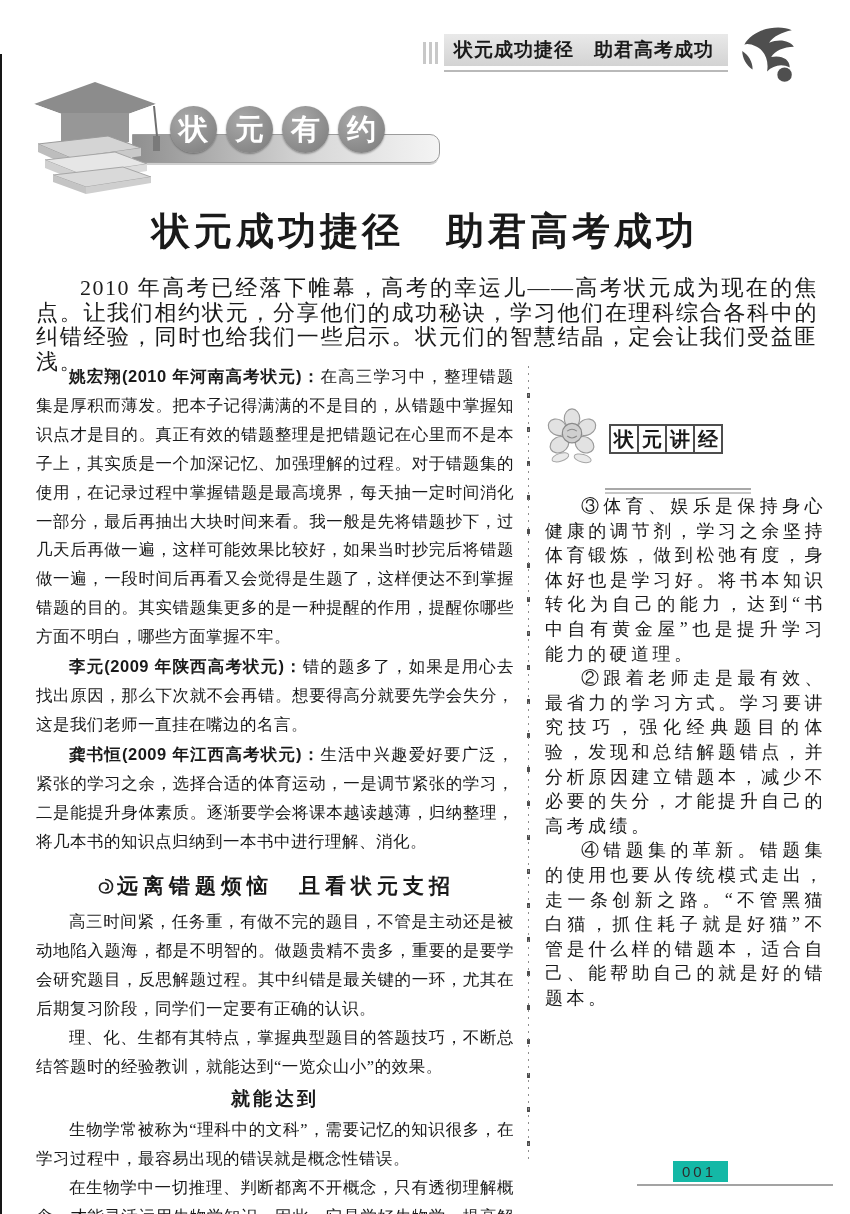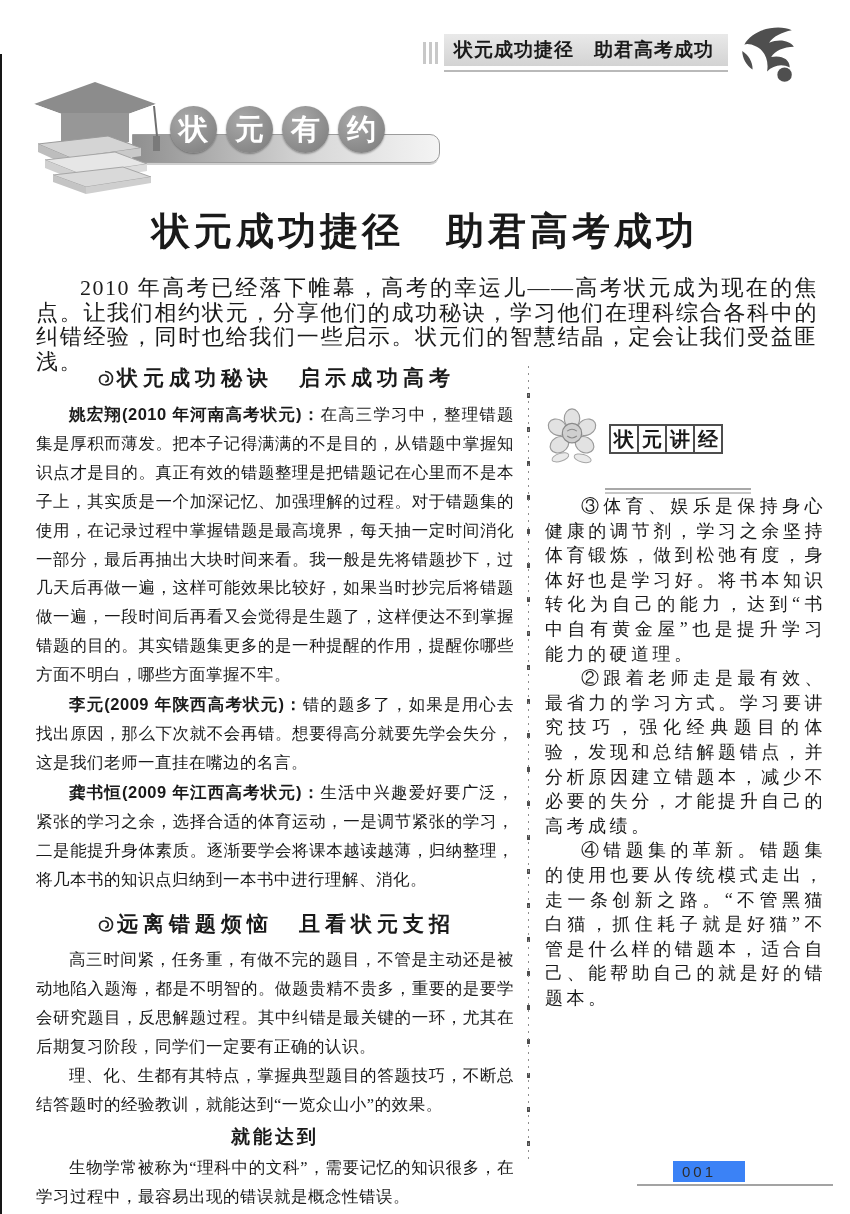"状元成功秘诀 启示成功高考" div.section-head { html: <div> <svg> <path></path> </svg><span>状元成功秘诀 启示成功高考</span> </div> -> none }
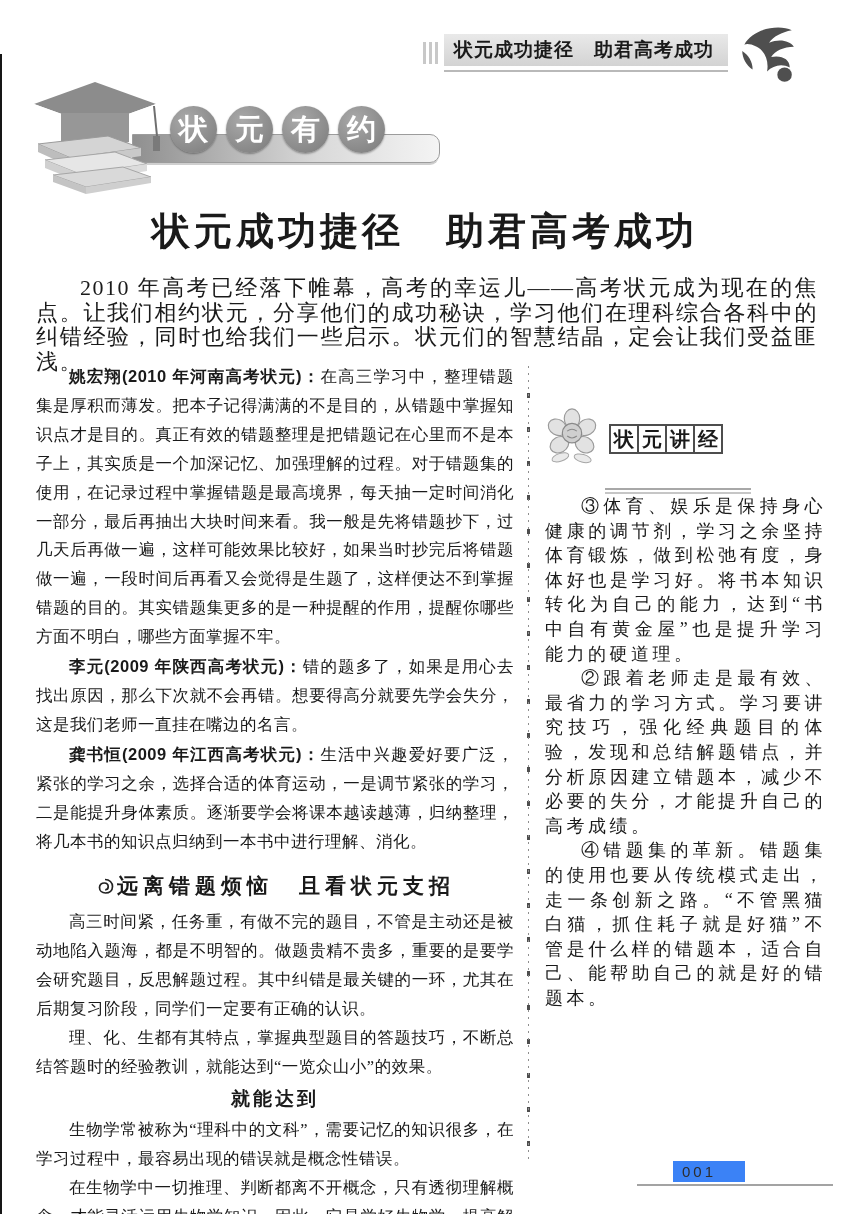"001" .page-num { background: #3b82f6 -> #14b8a6; padding: 2px 29px 2px 9px -> 2px 12px 2px 9px }
